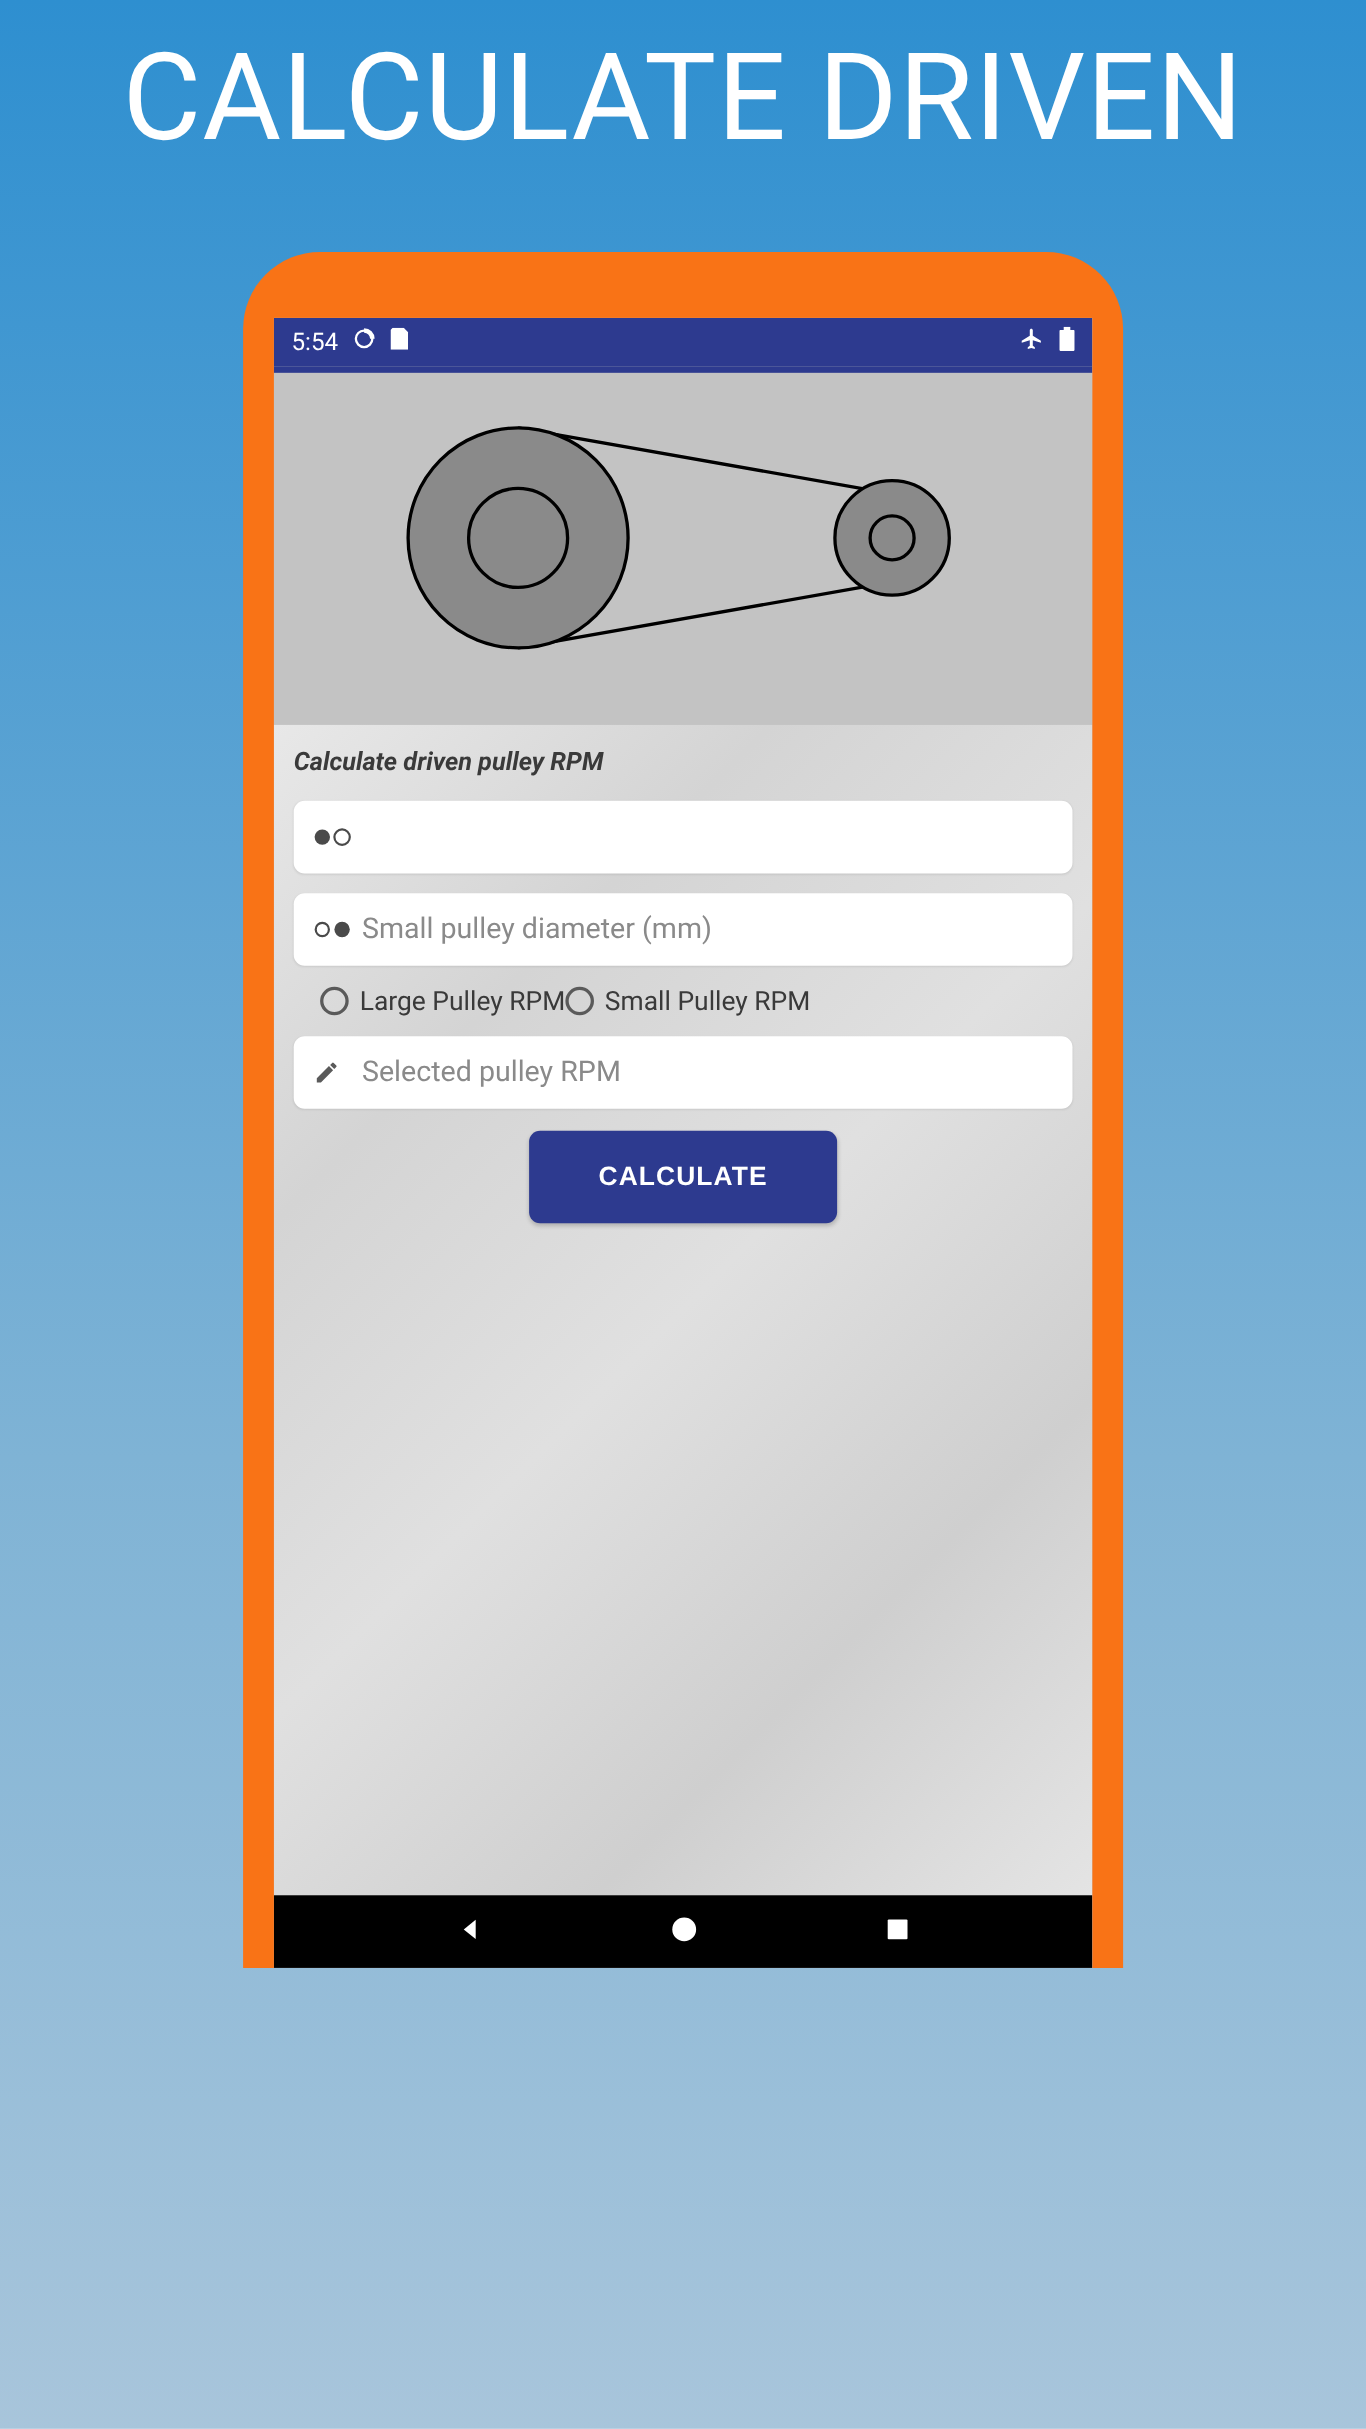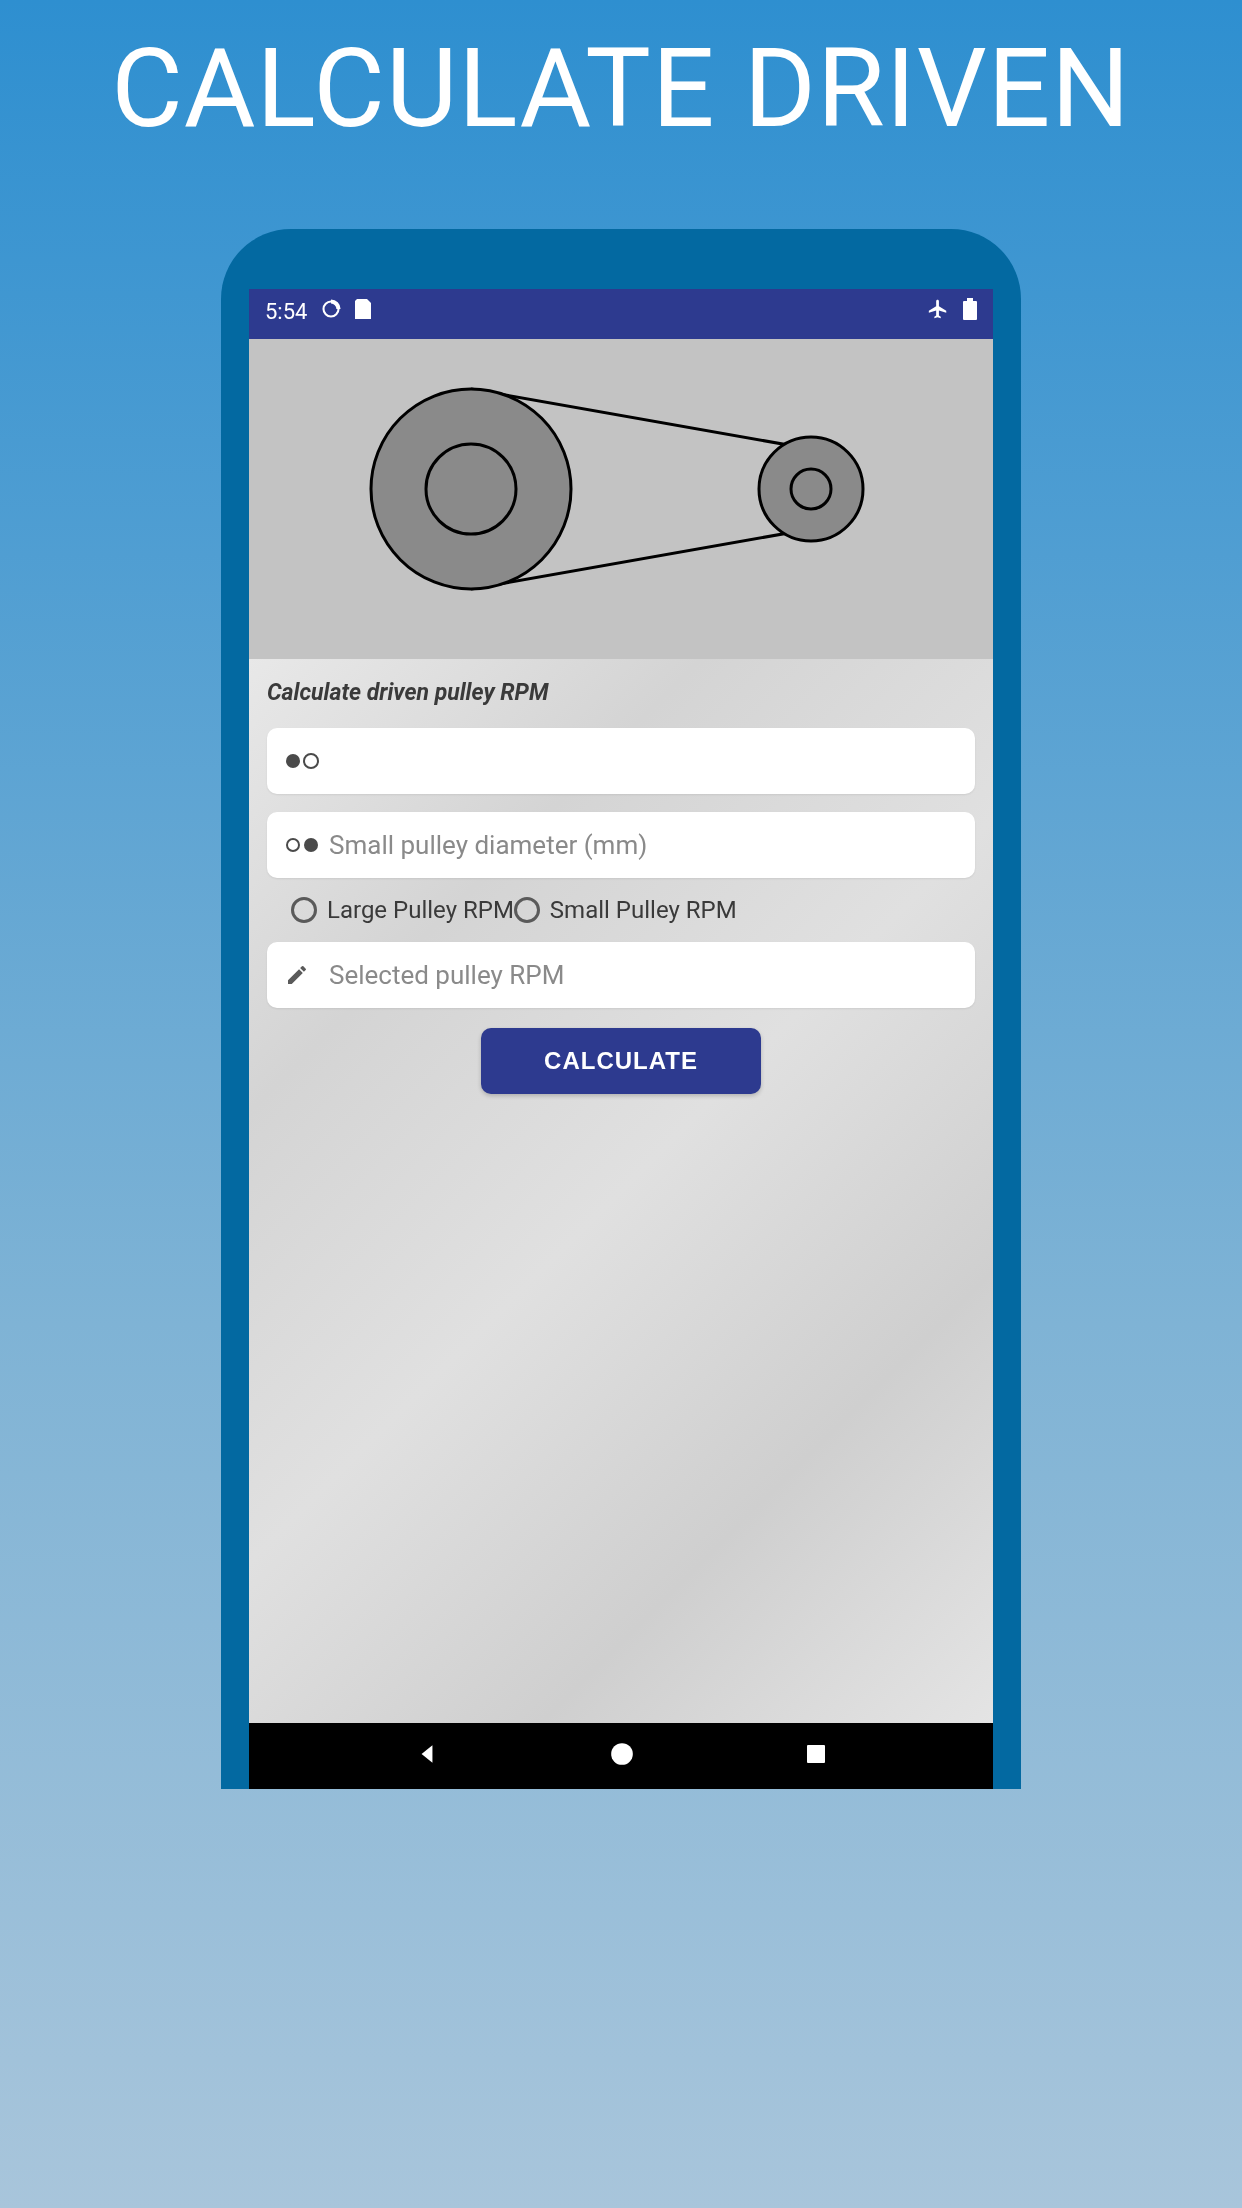"5:54" .phone-frame { background: #0369a1 -> #f97316 }
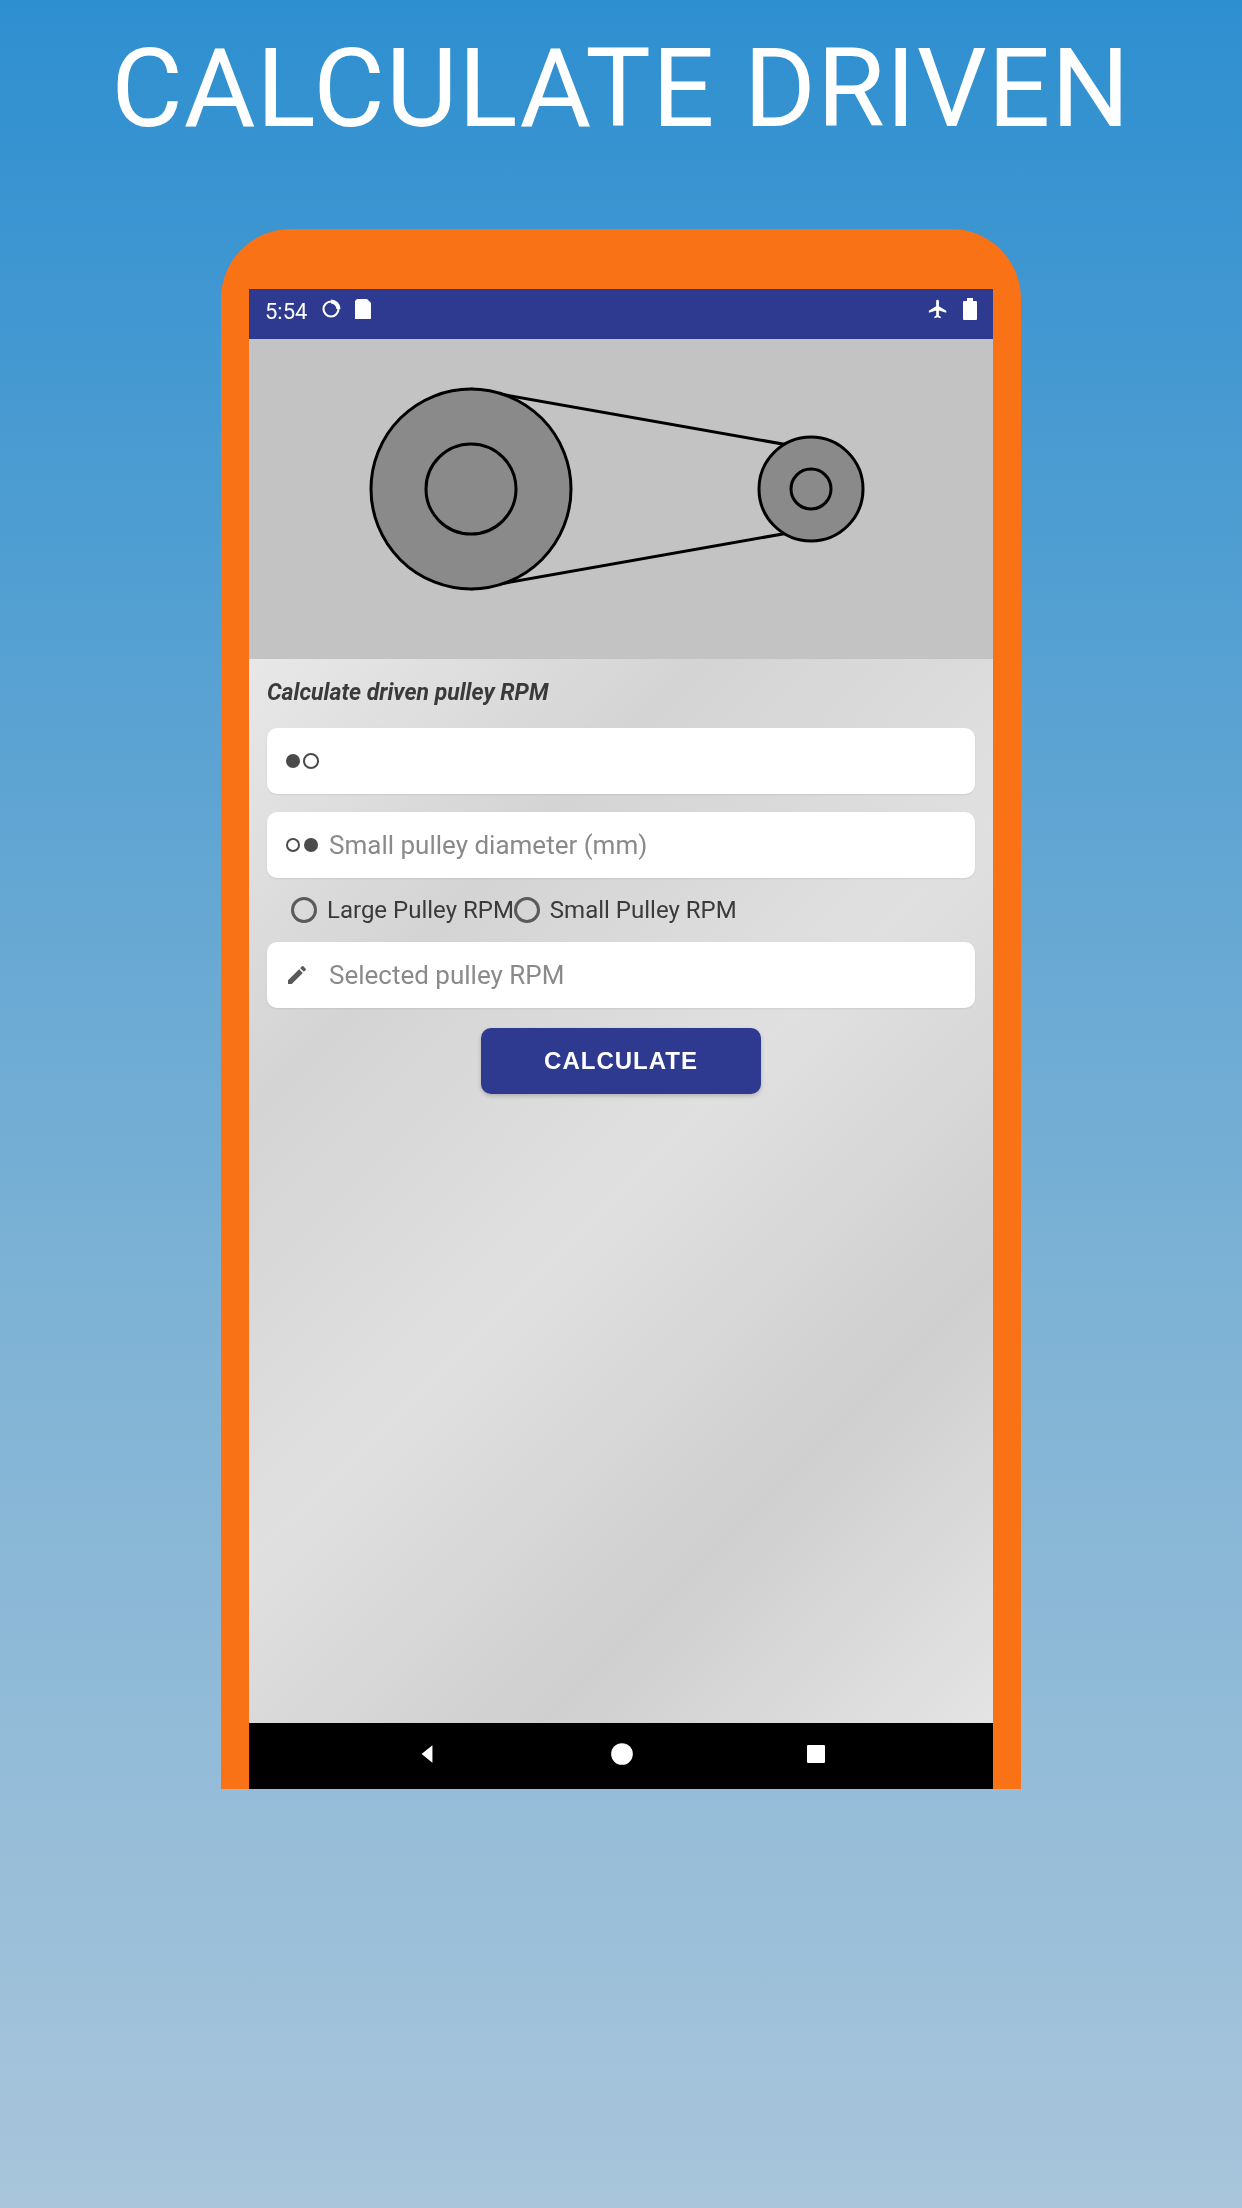"CALCULATE" .btn { height: 66px -> 84px }
